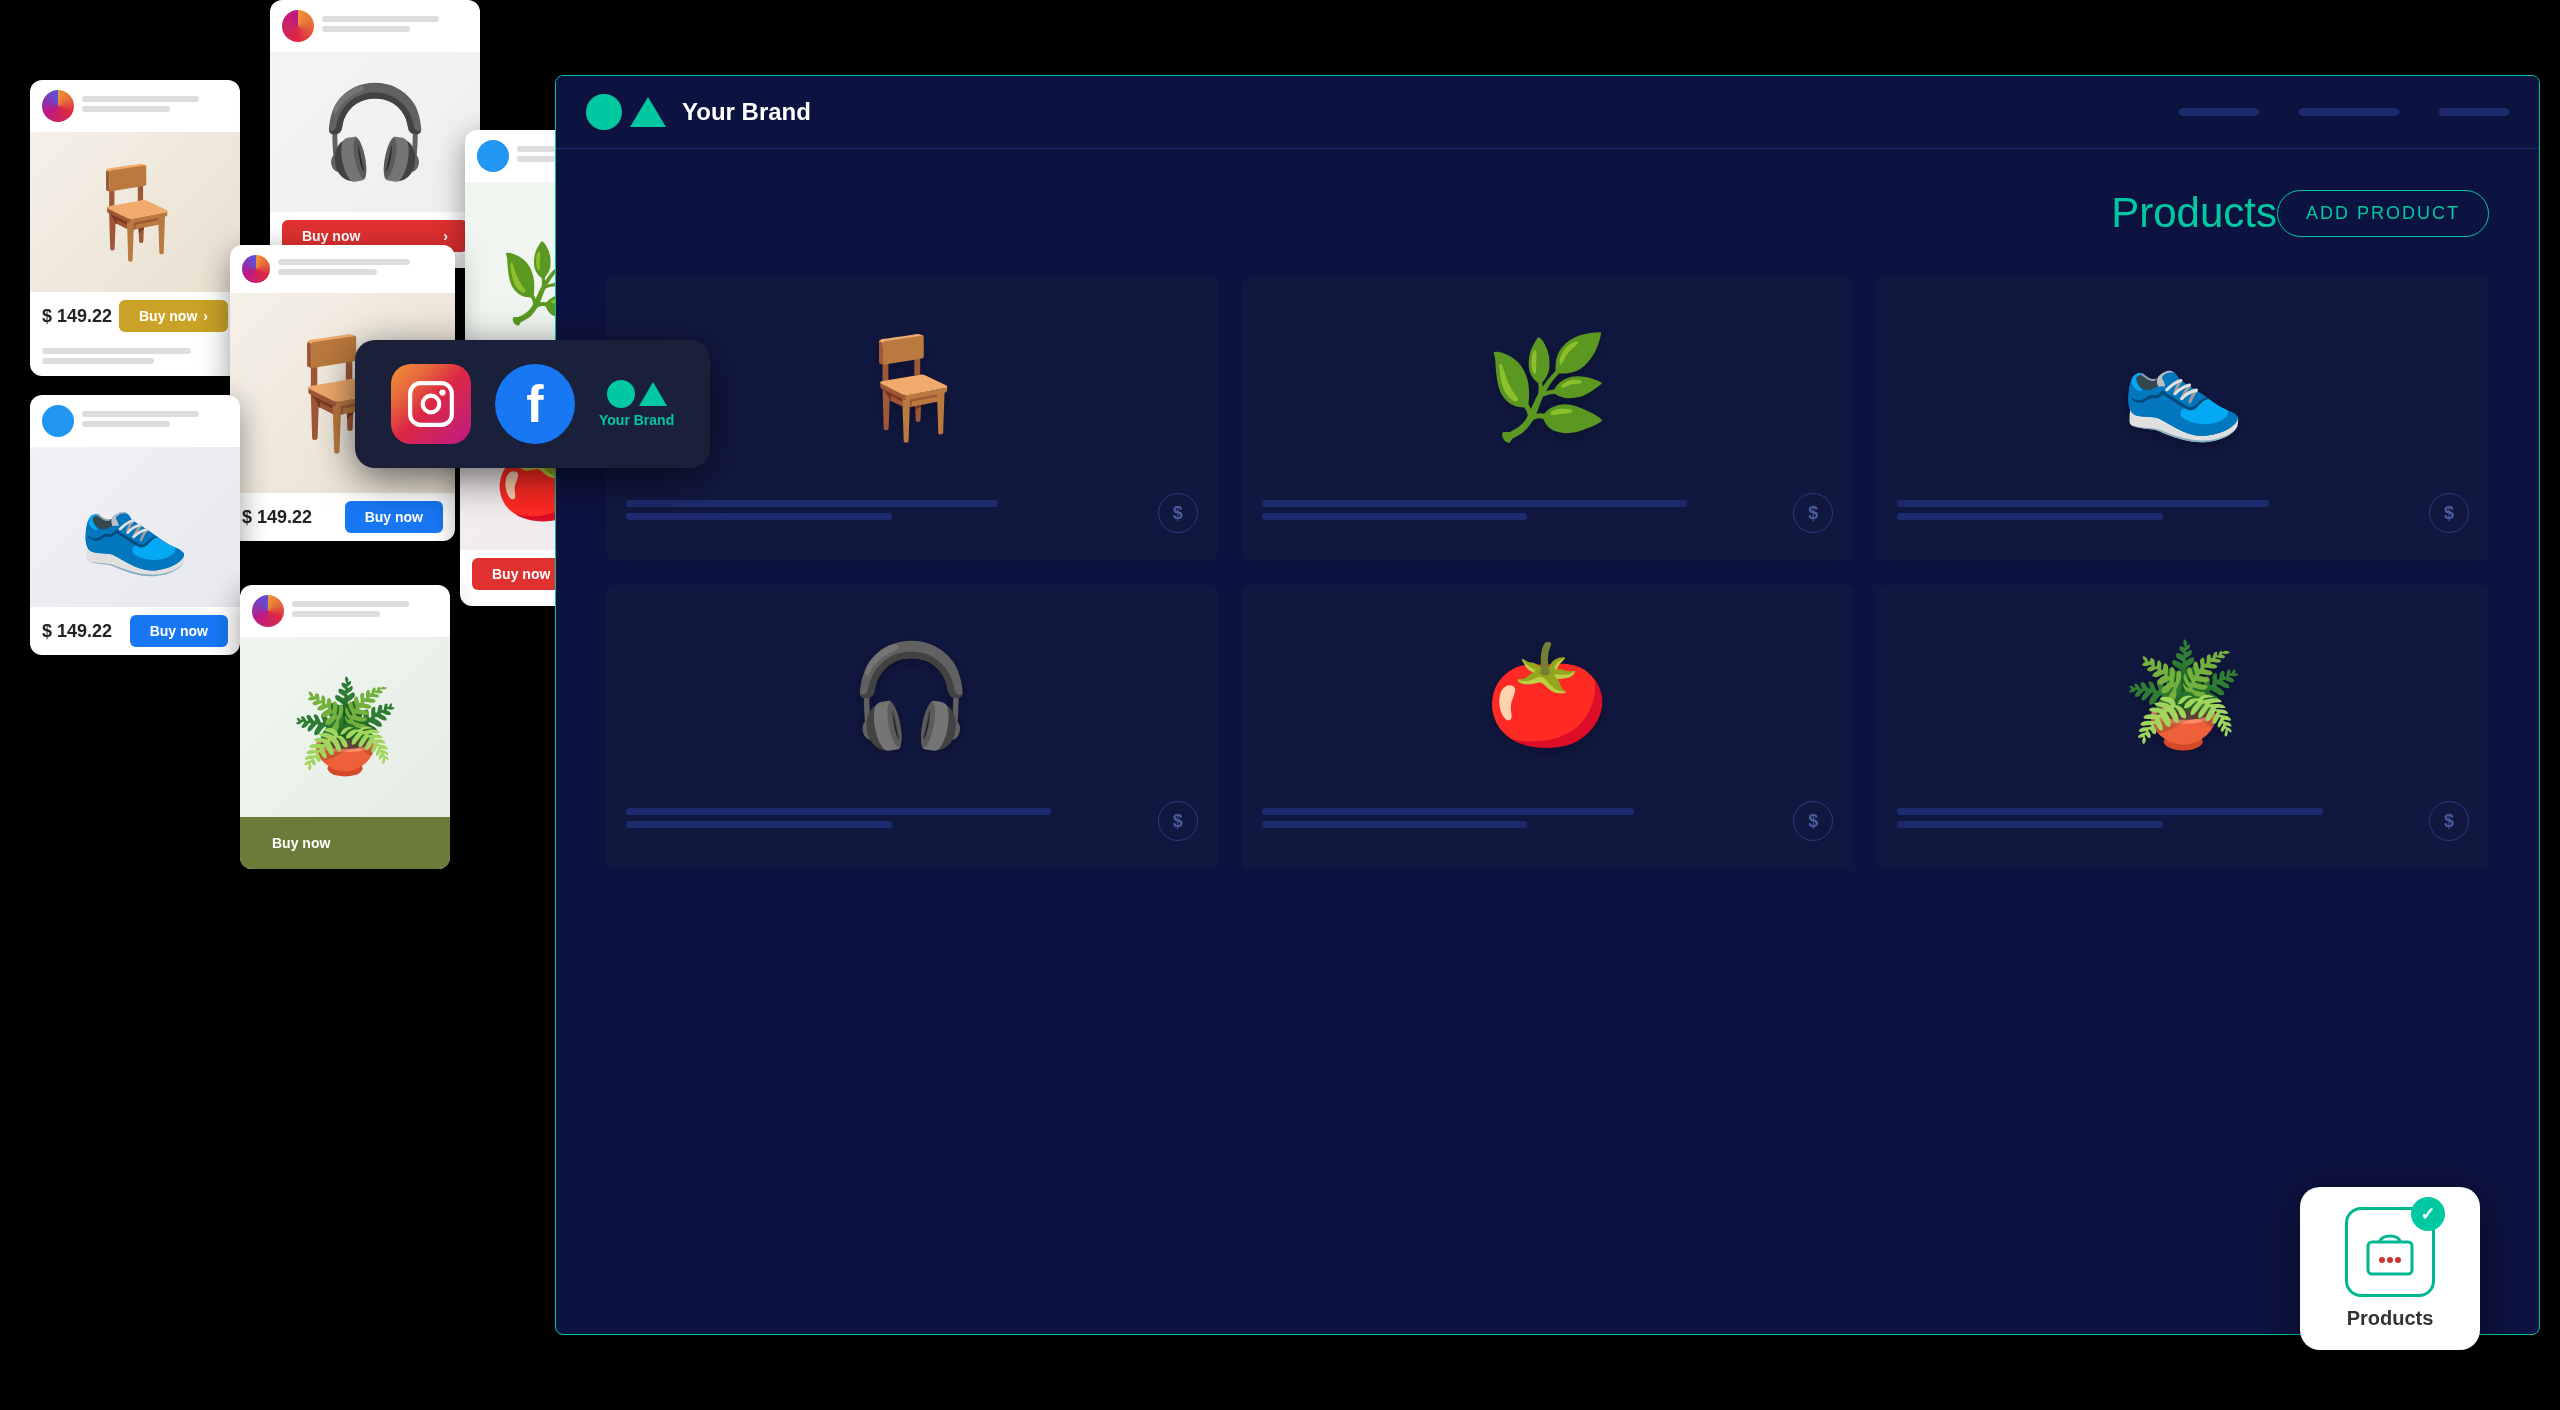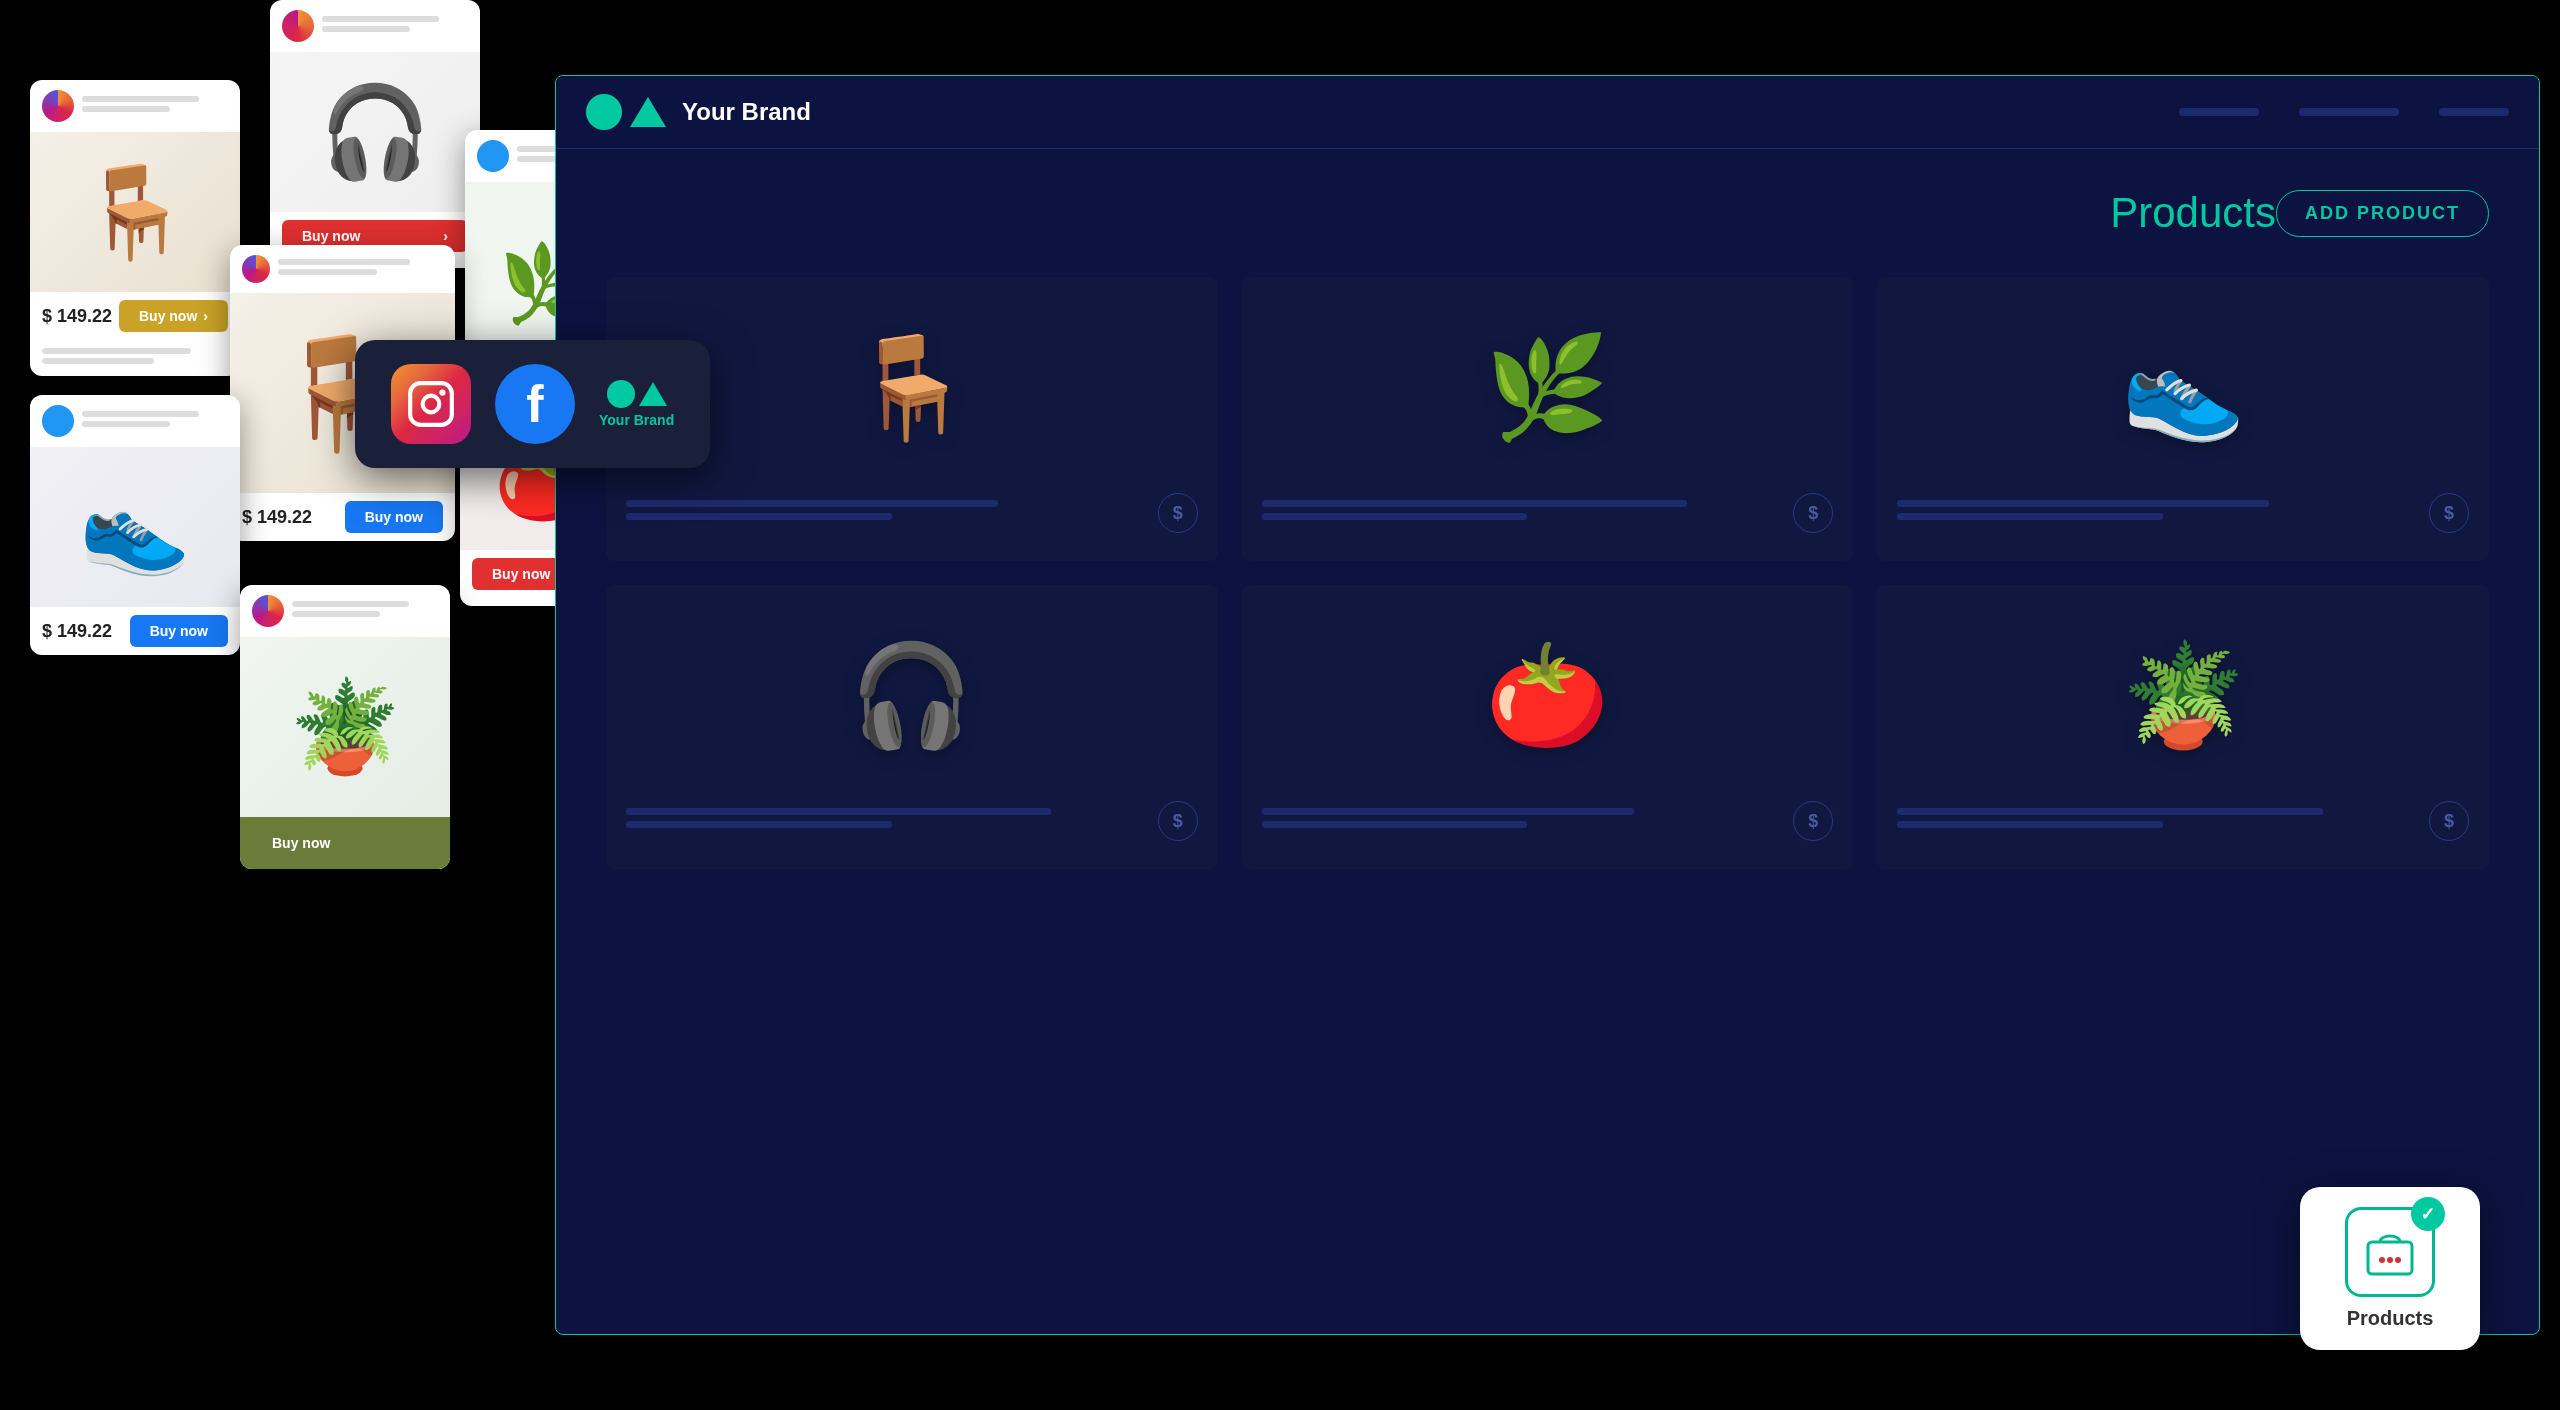"ADD PRODUCT" .add-product-btn { font-weight: 700 -> 400 }
